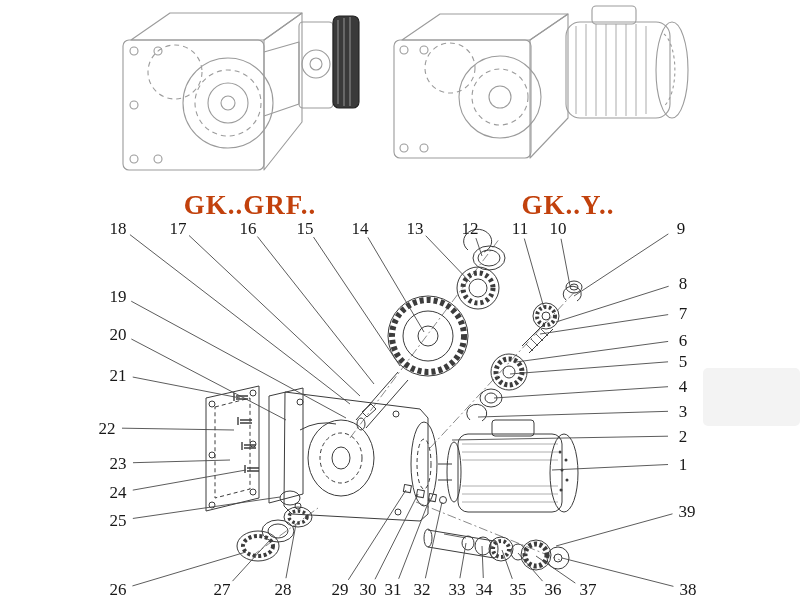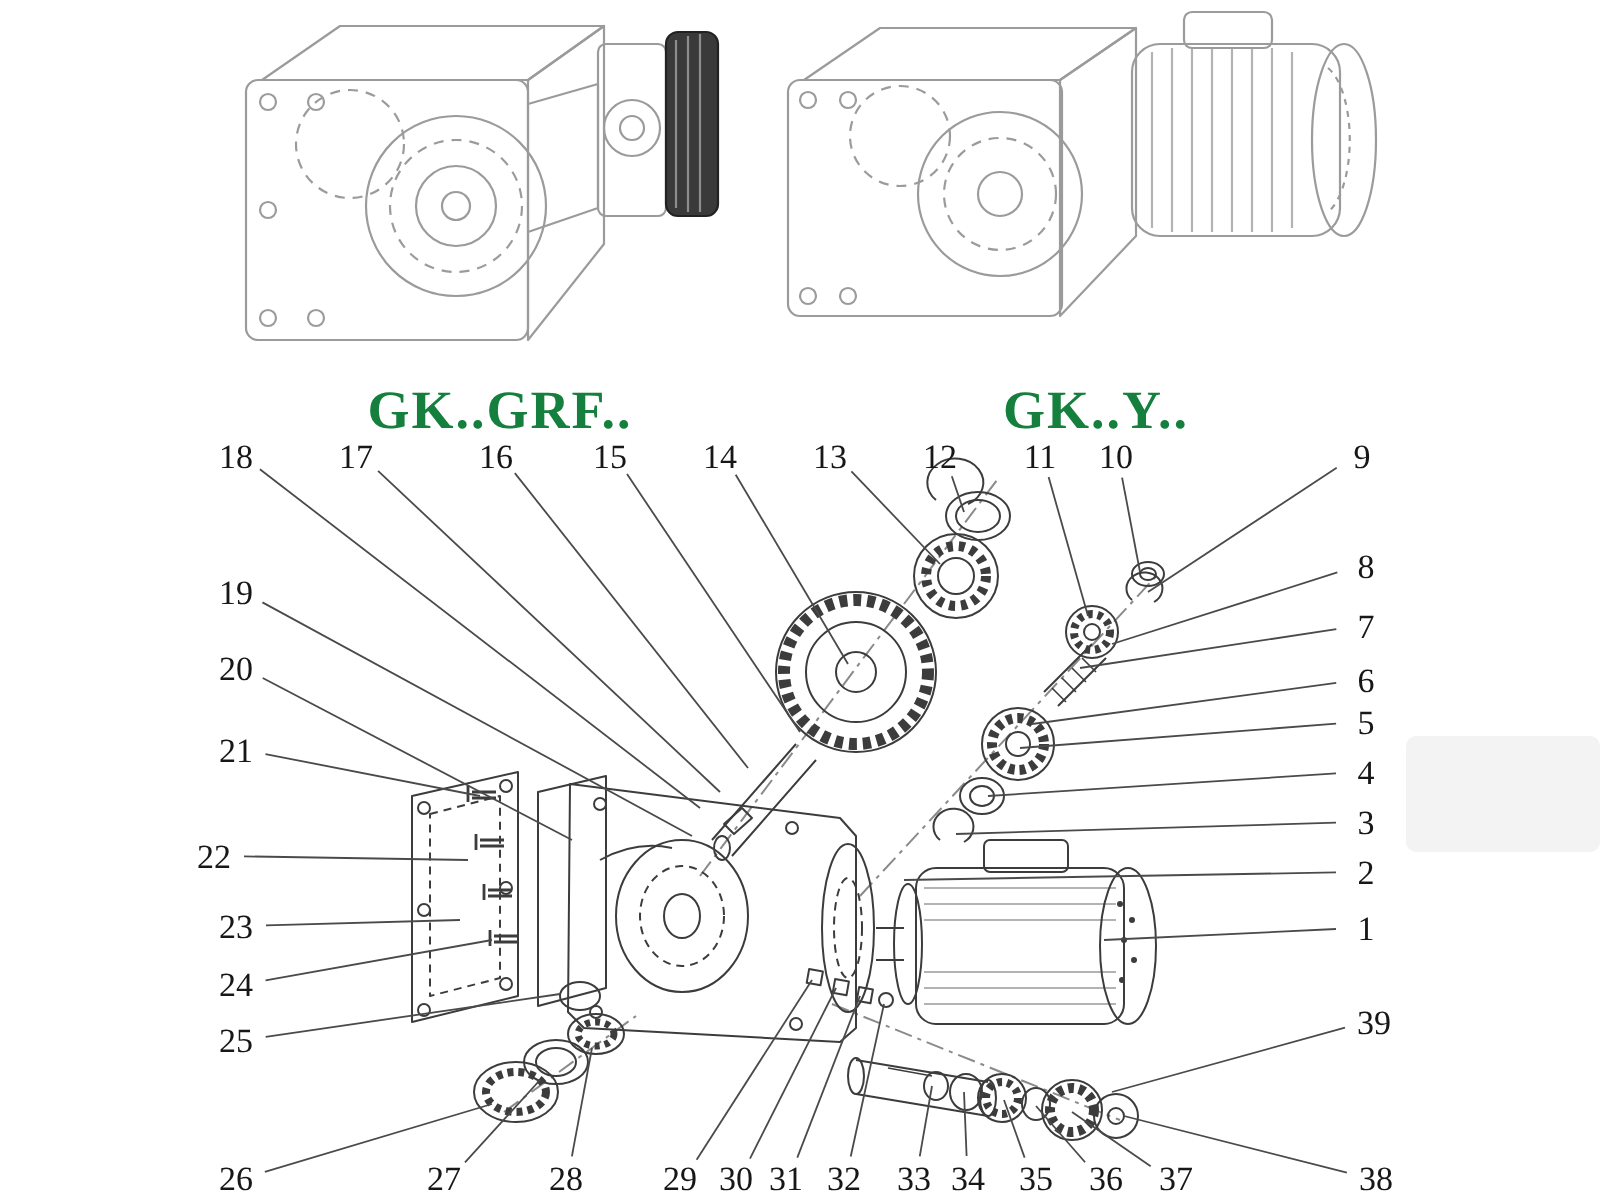"GK..GRF.." .model-label { color: #15803d -> #c2410c }
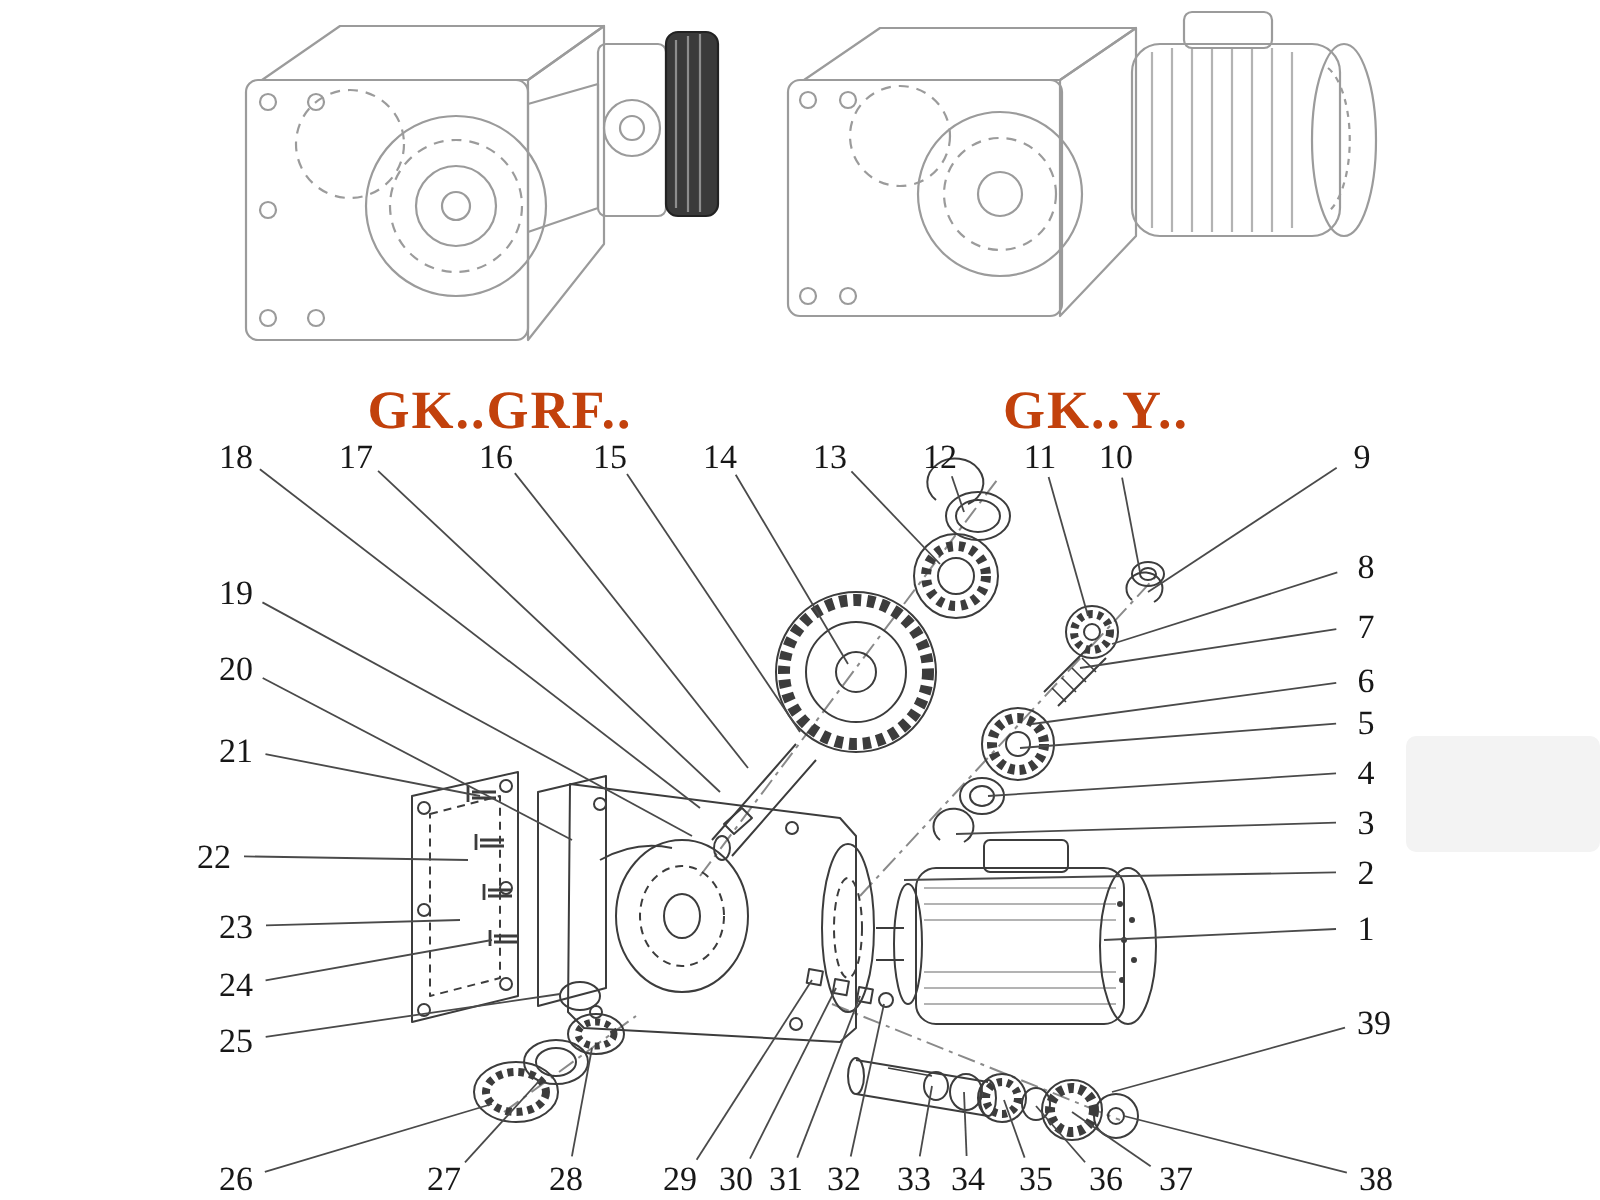"GK..Y.." #label-right { left: 548px -> 568px }
